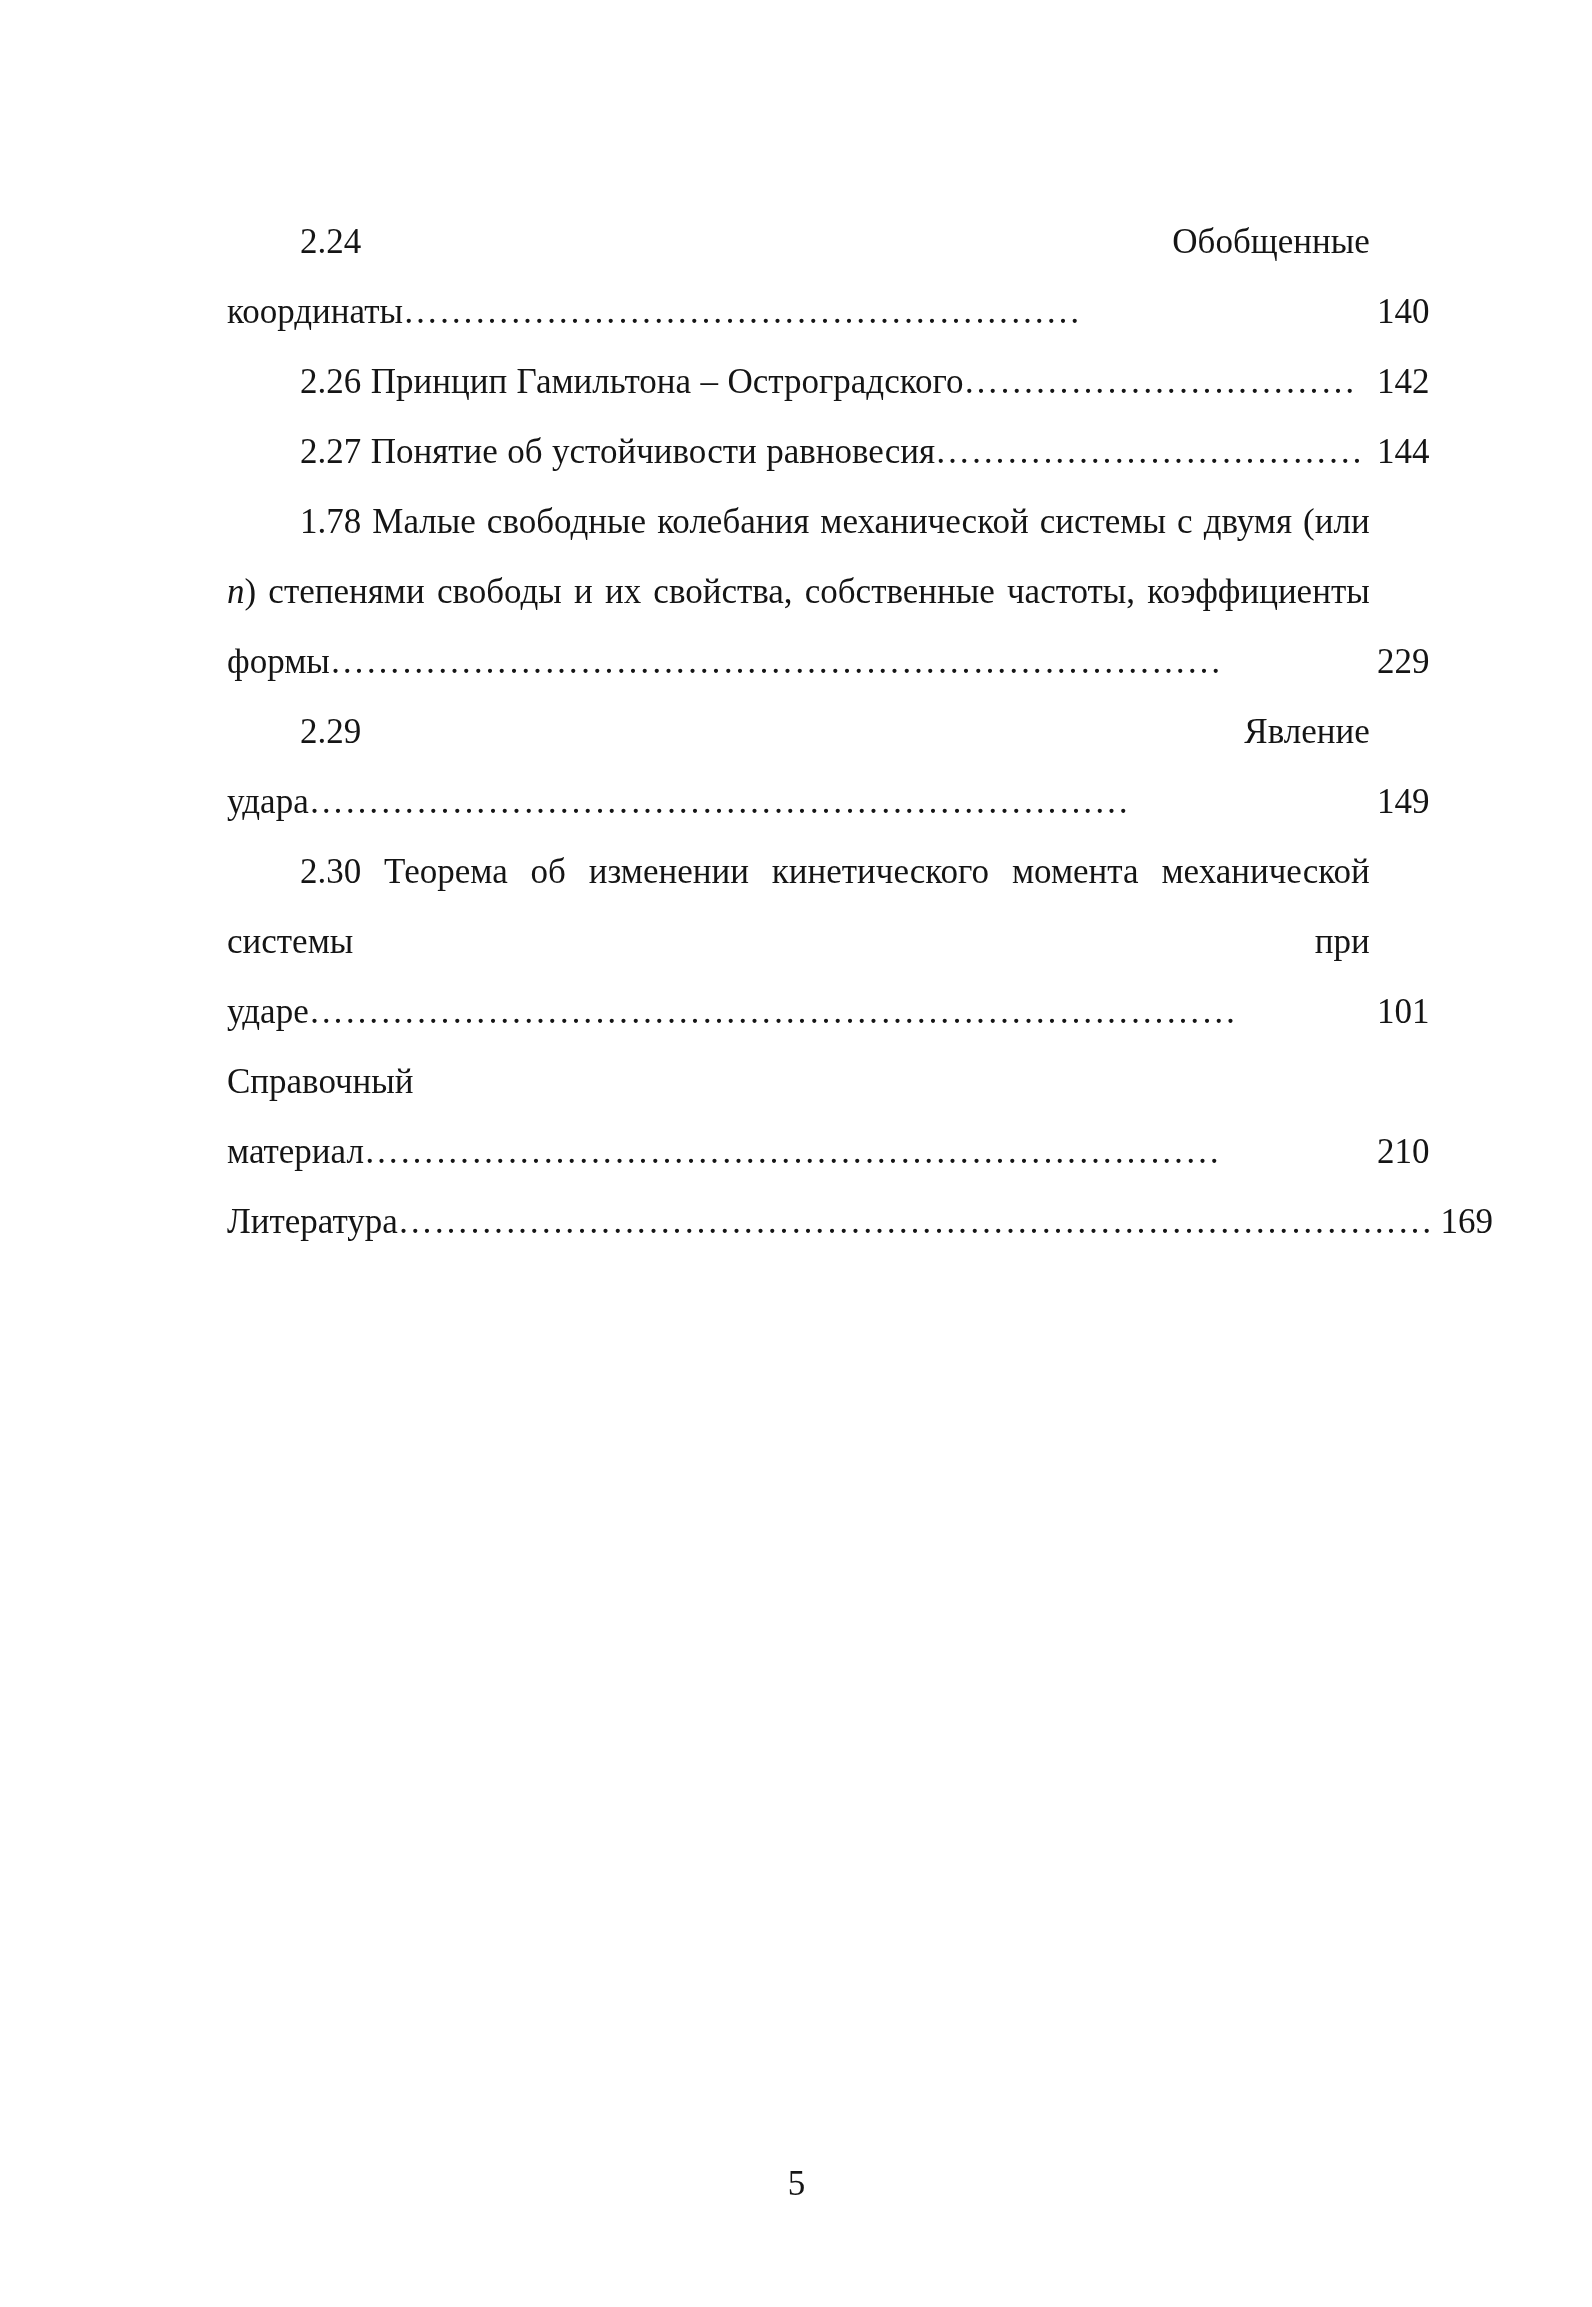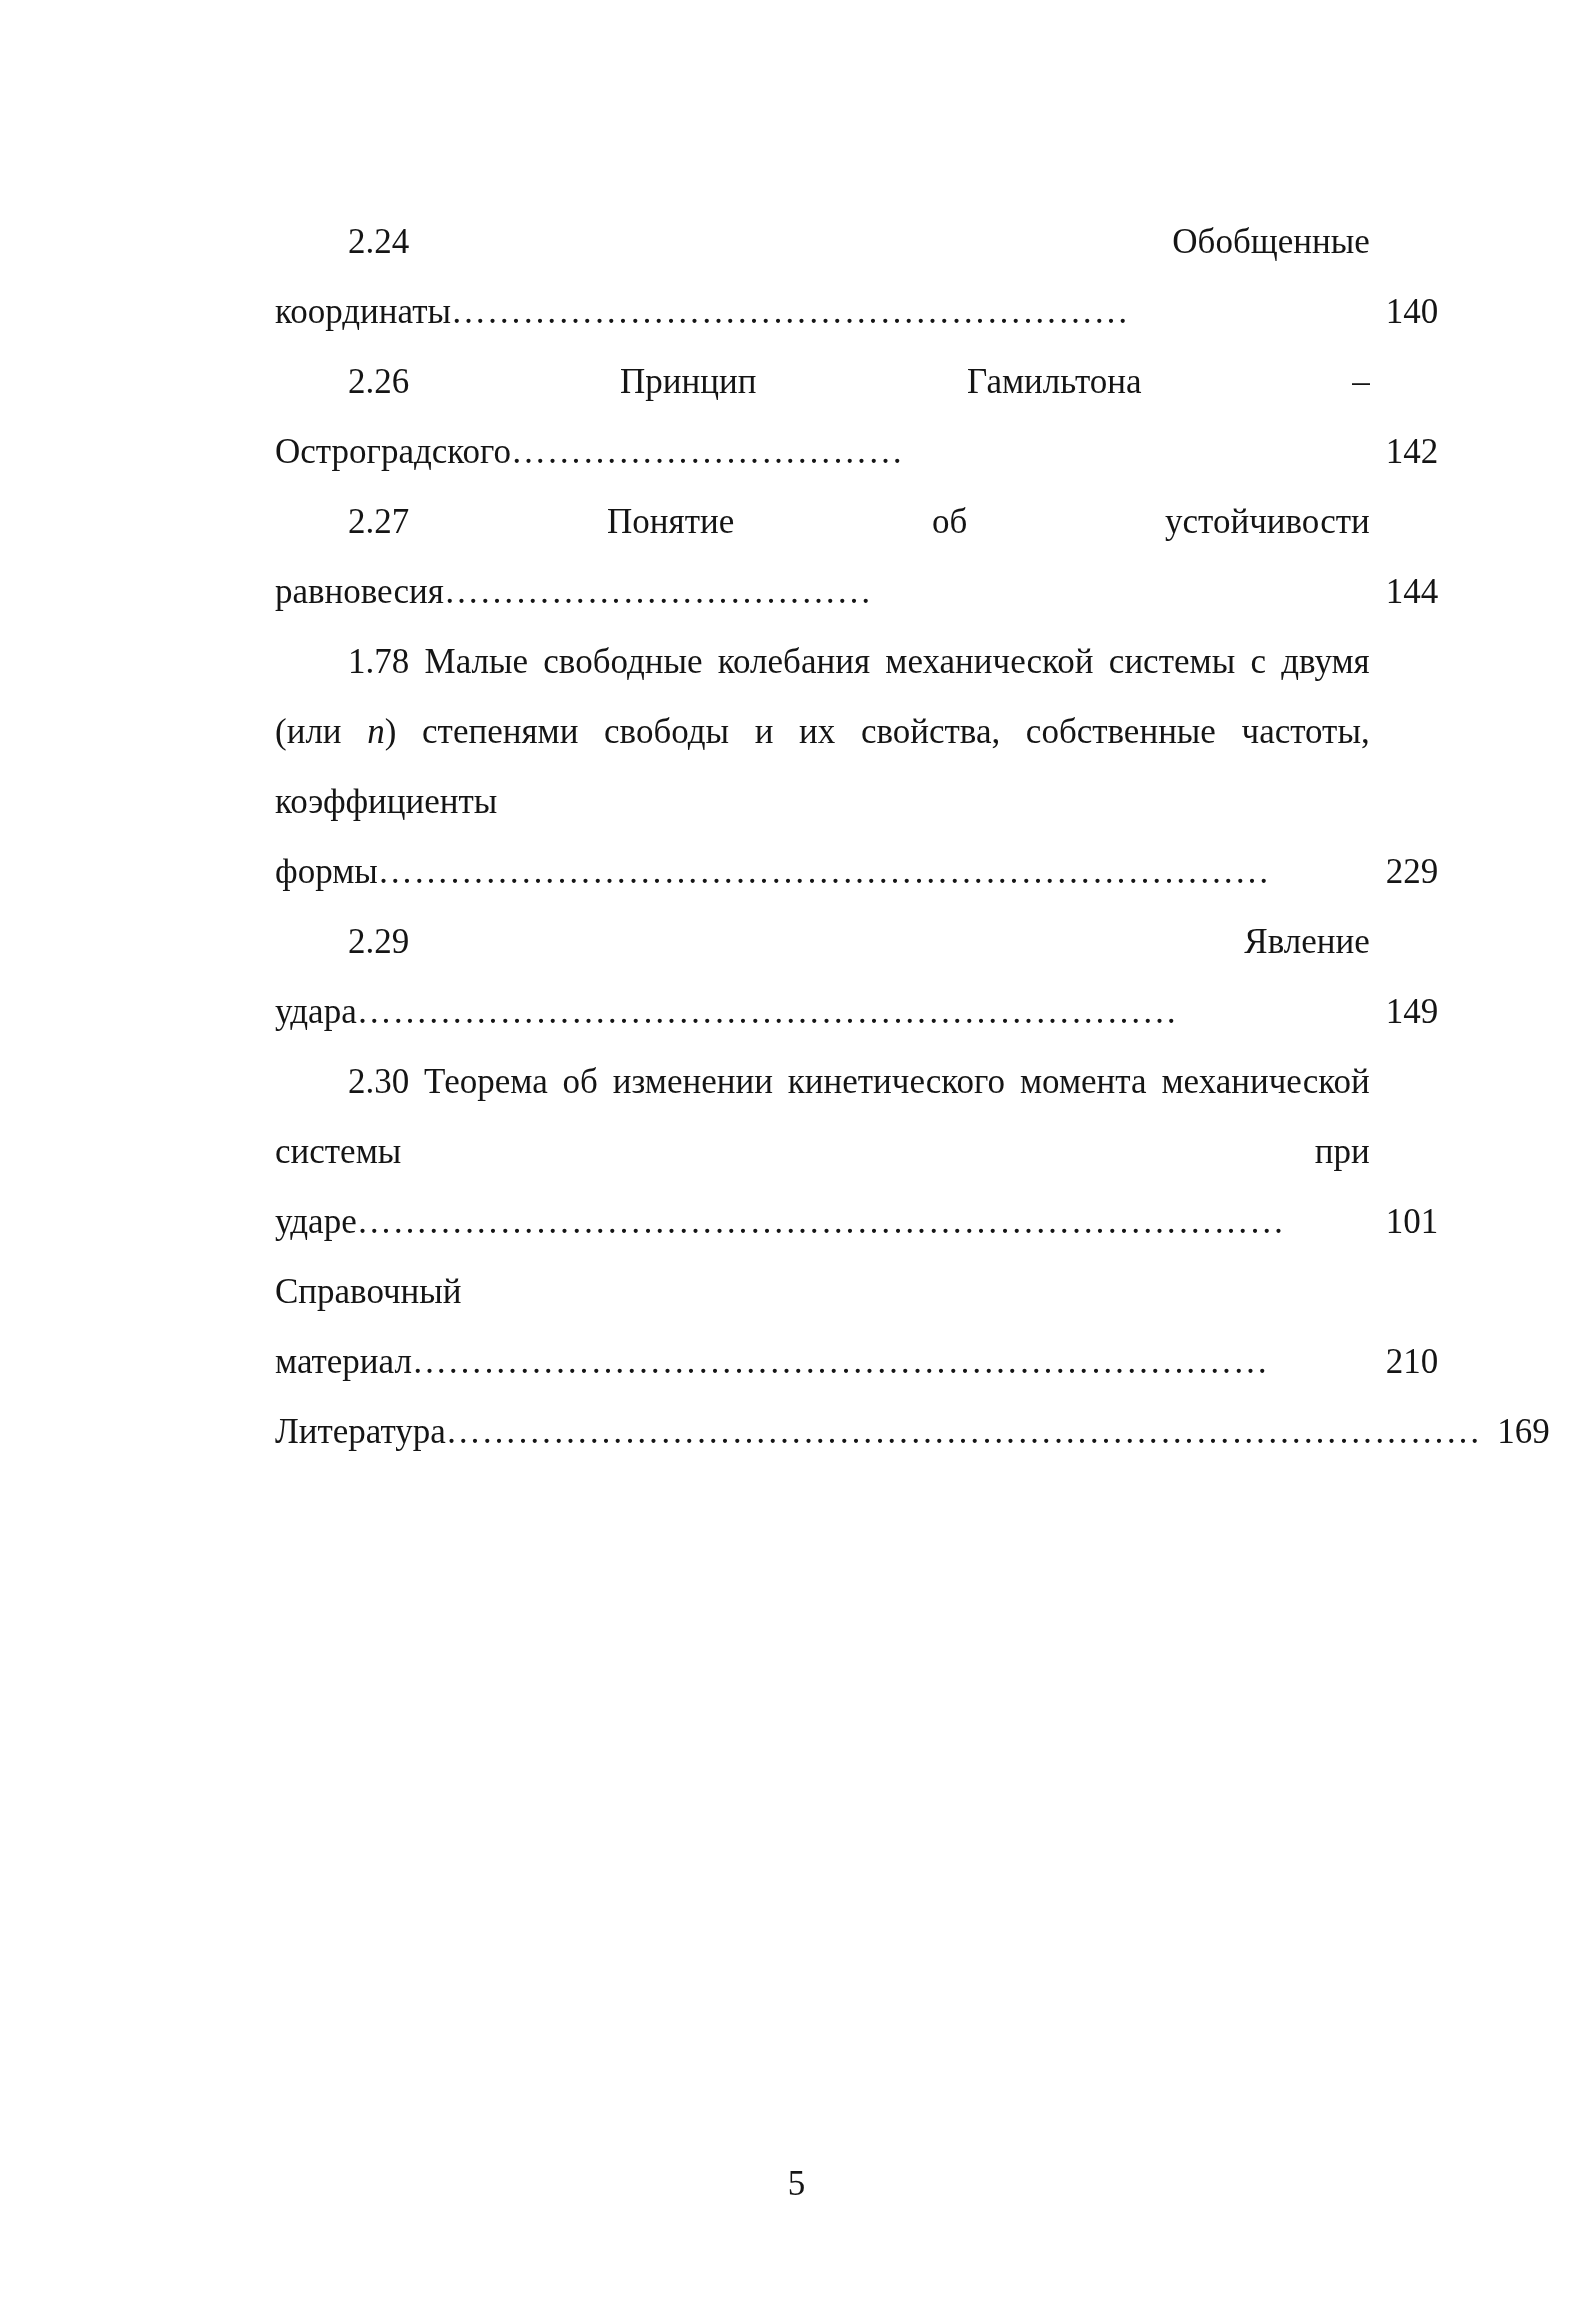"2.24 Обобщенные" .toc-entry { margin-left: 48px -> none }
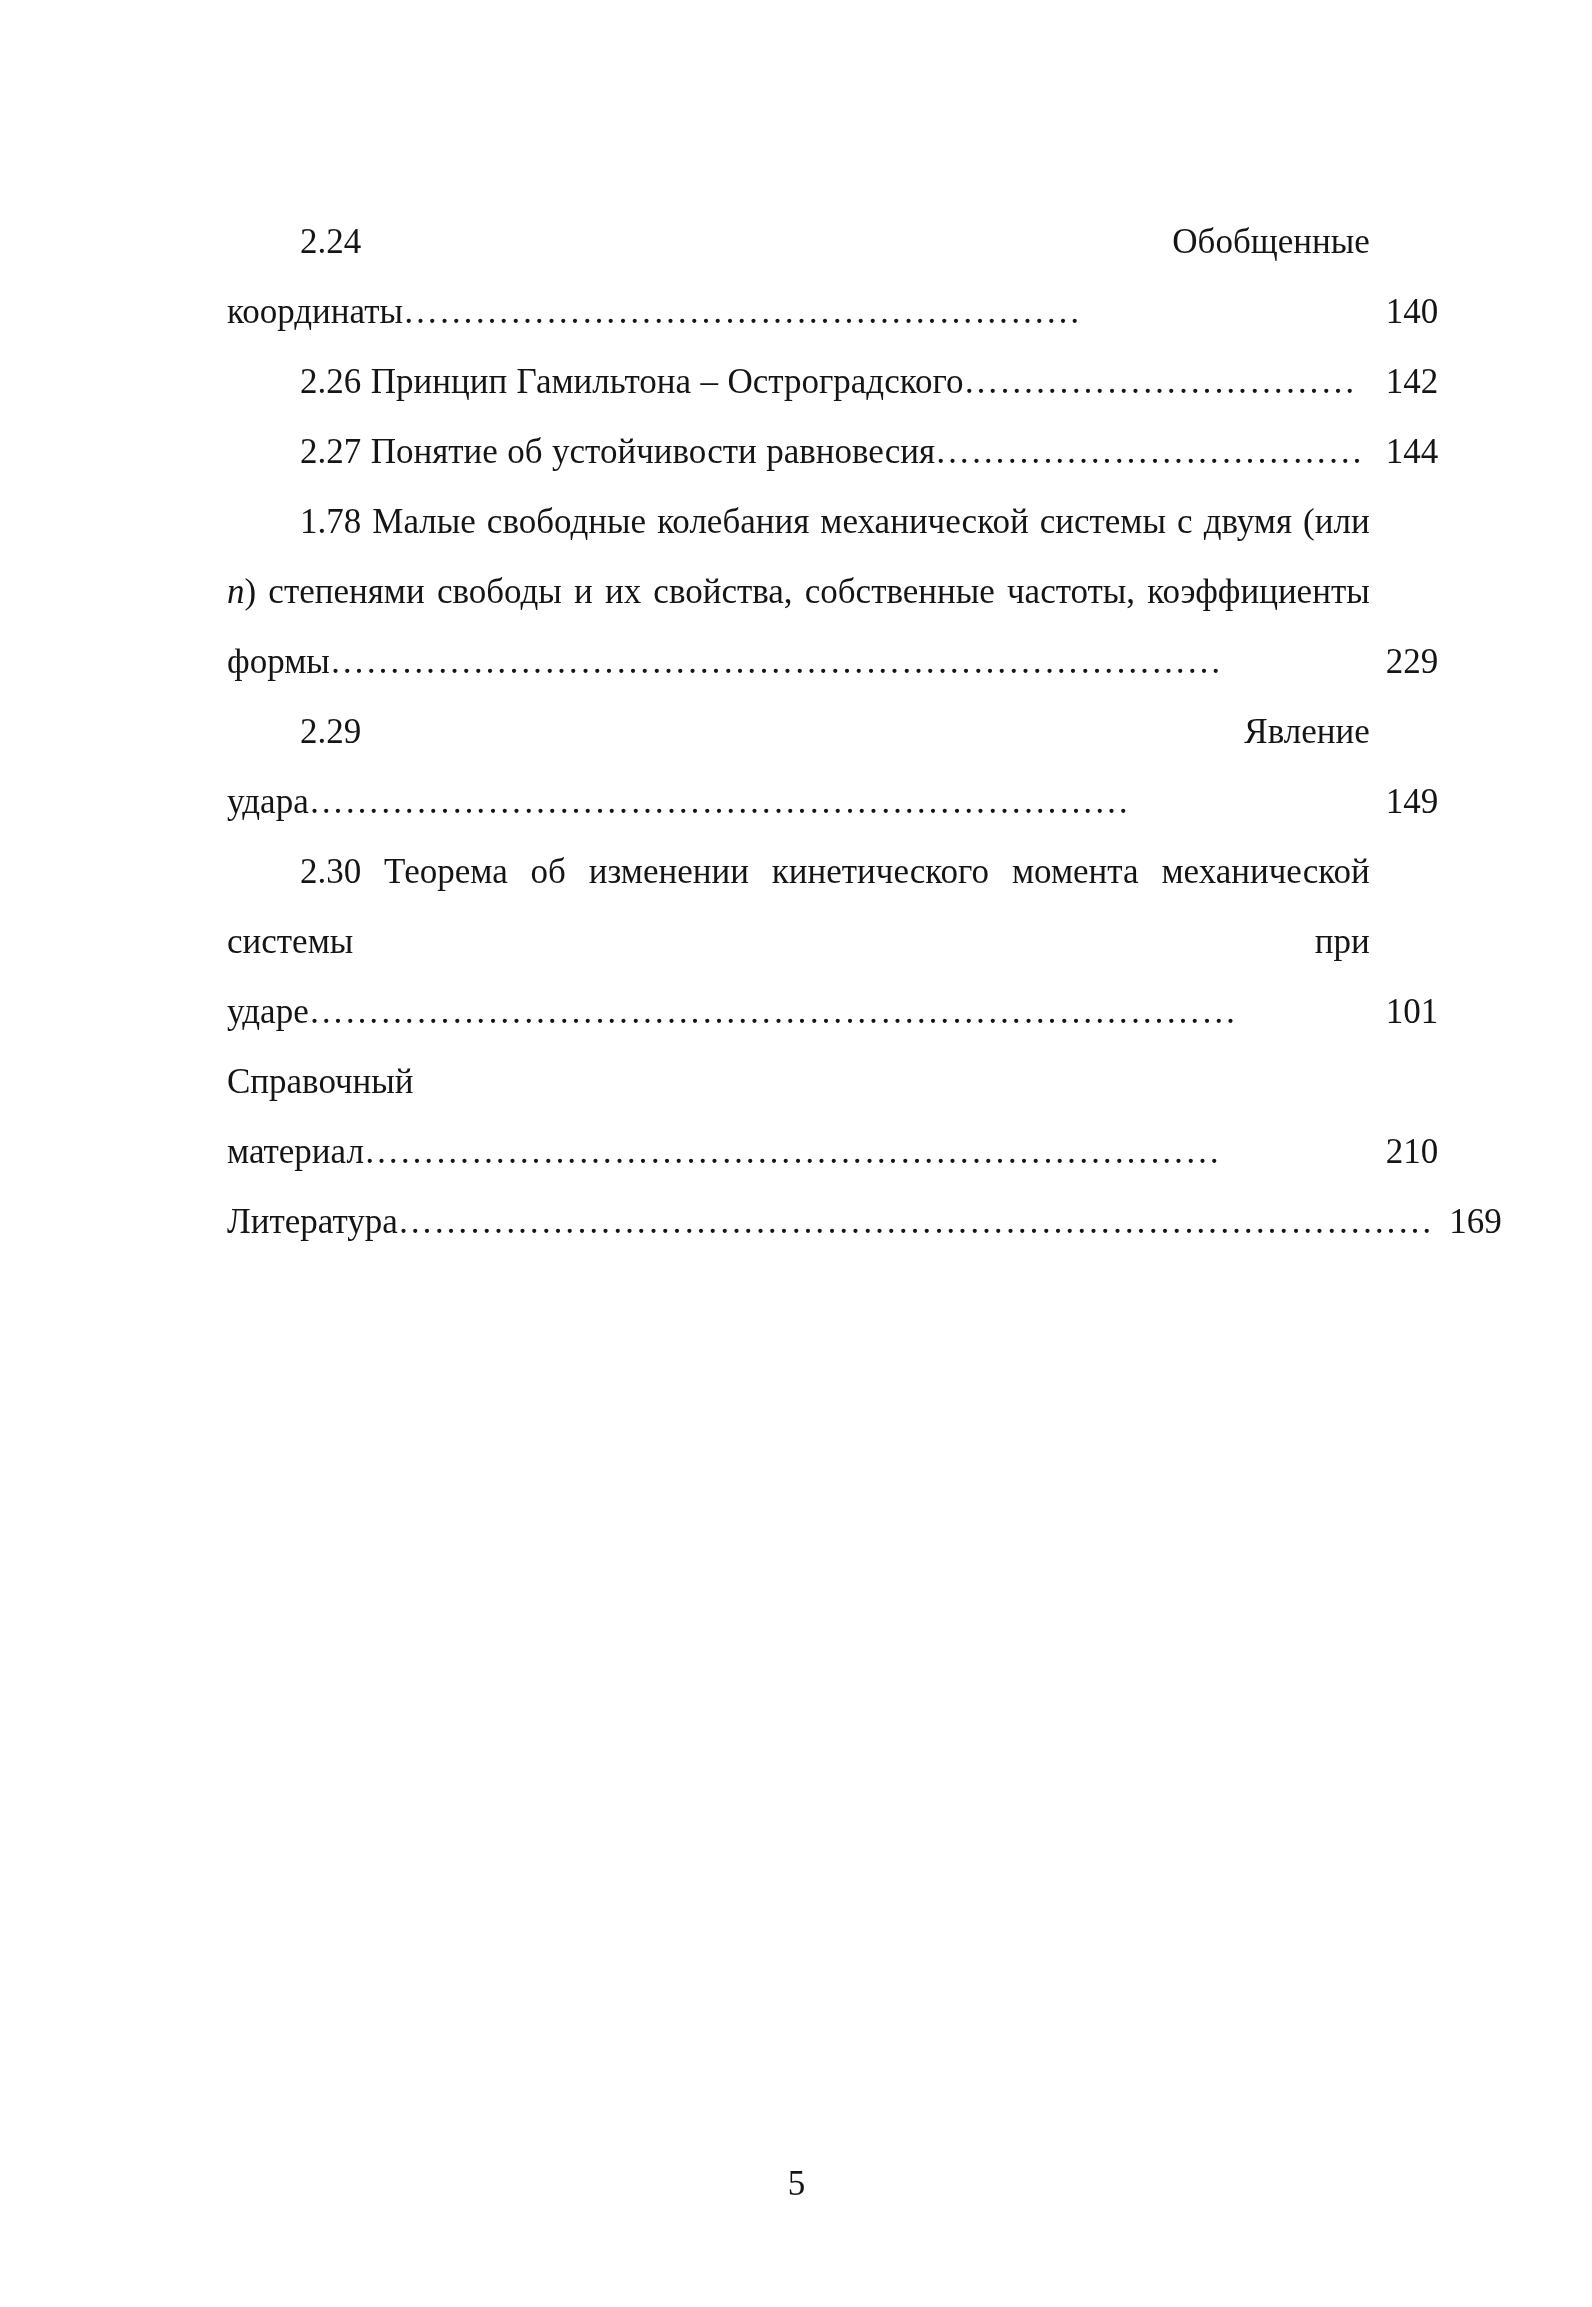"140" .entry-page { text-align: center -> left }
